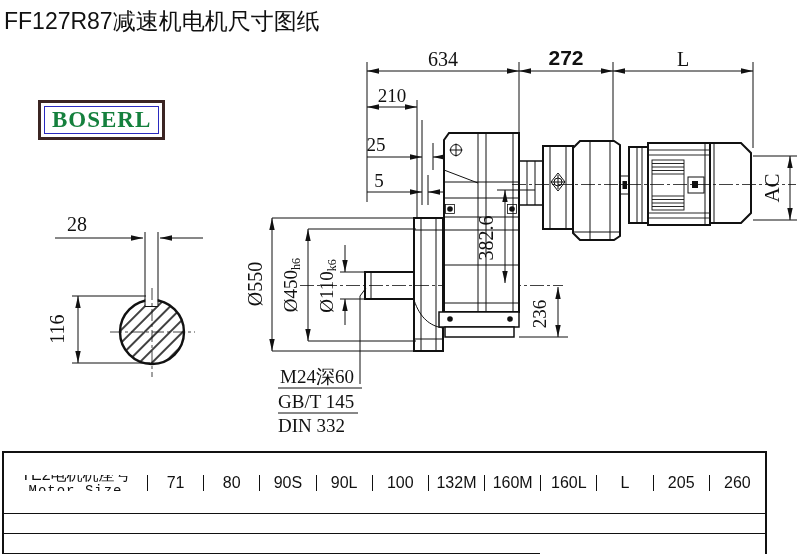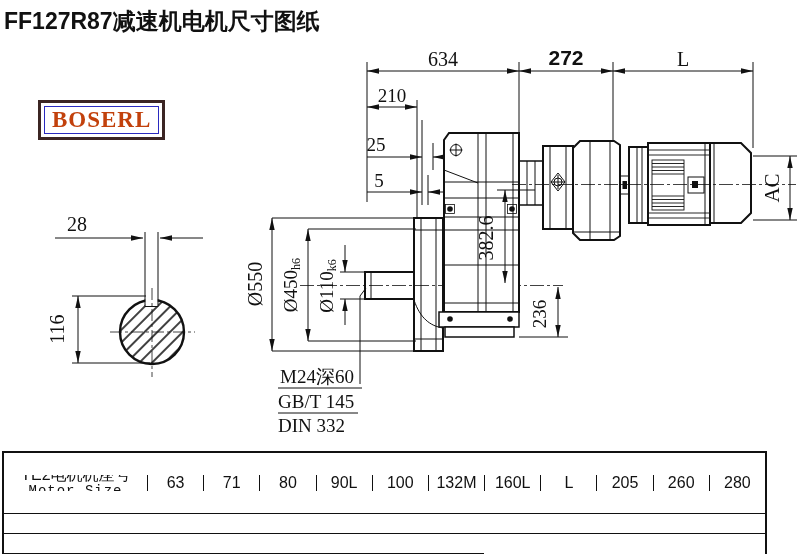"FF127R87减速机电机尺寸图纸" .title { font-weight: 700 -> 400 }
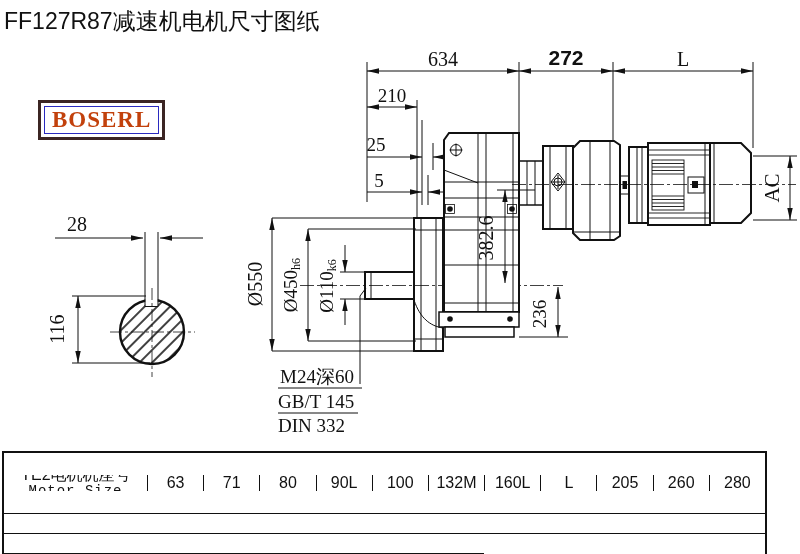"BOSERL" .badge-text { color: #c2410c -> #15803d }
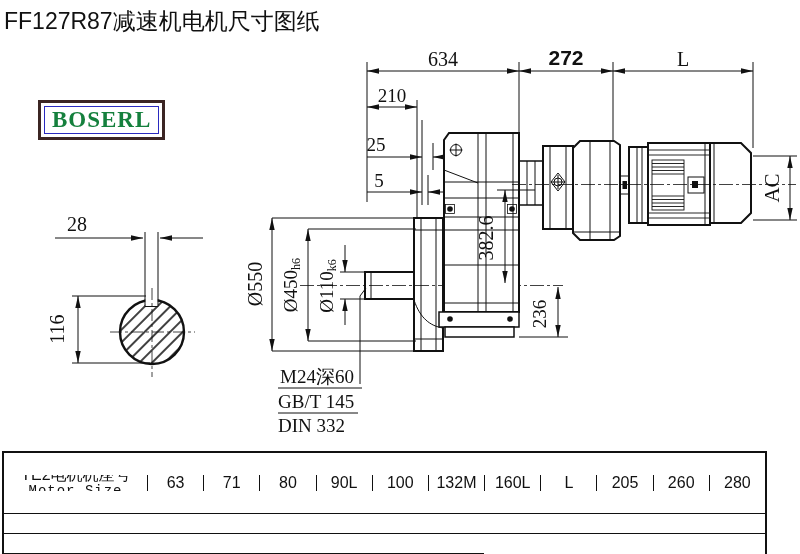"63" div.cell { html: <div>63</div> -> none }
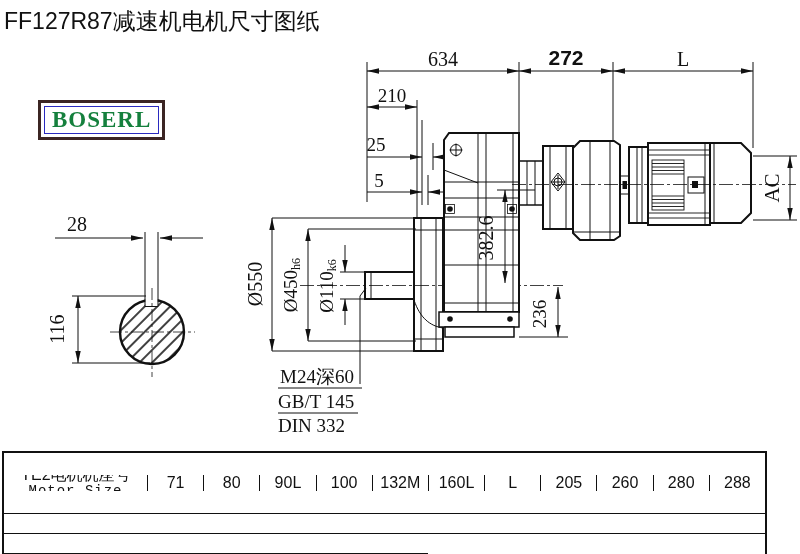"90S" div.cell { html: none -> <div>90S</div> }
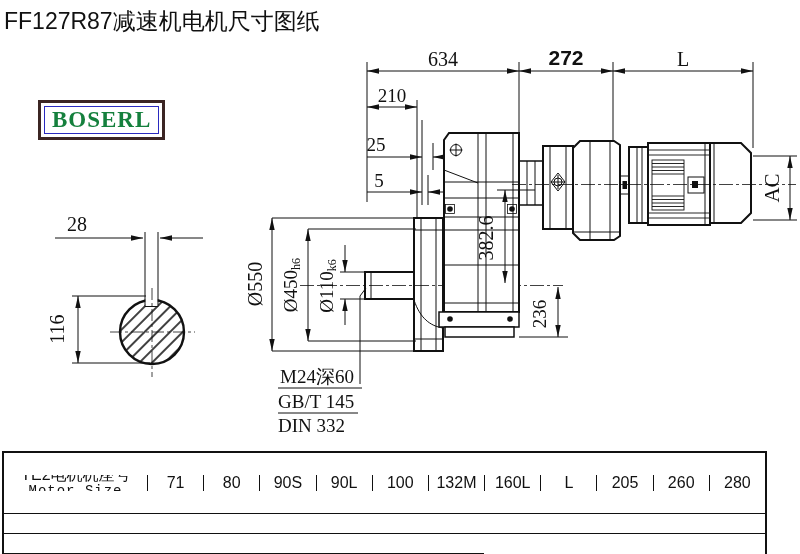"160M" div.cell { html: none -> <div>160M</div> }
